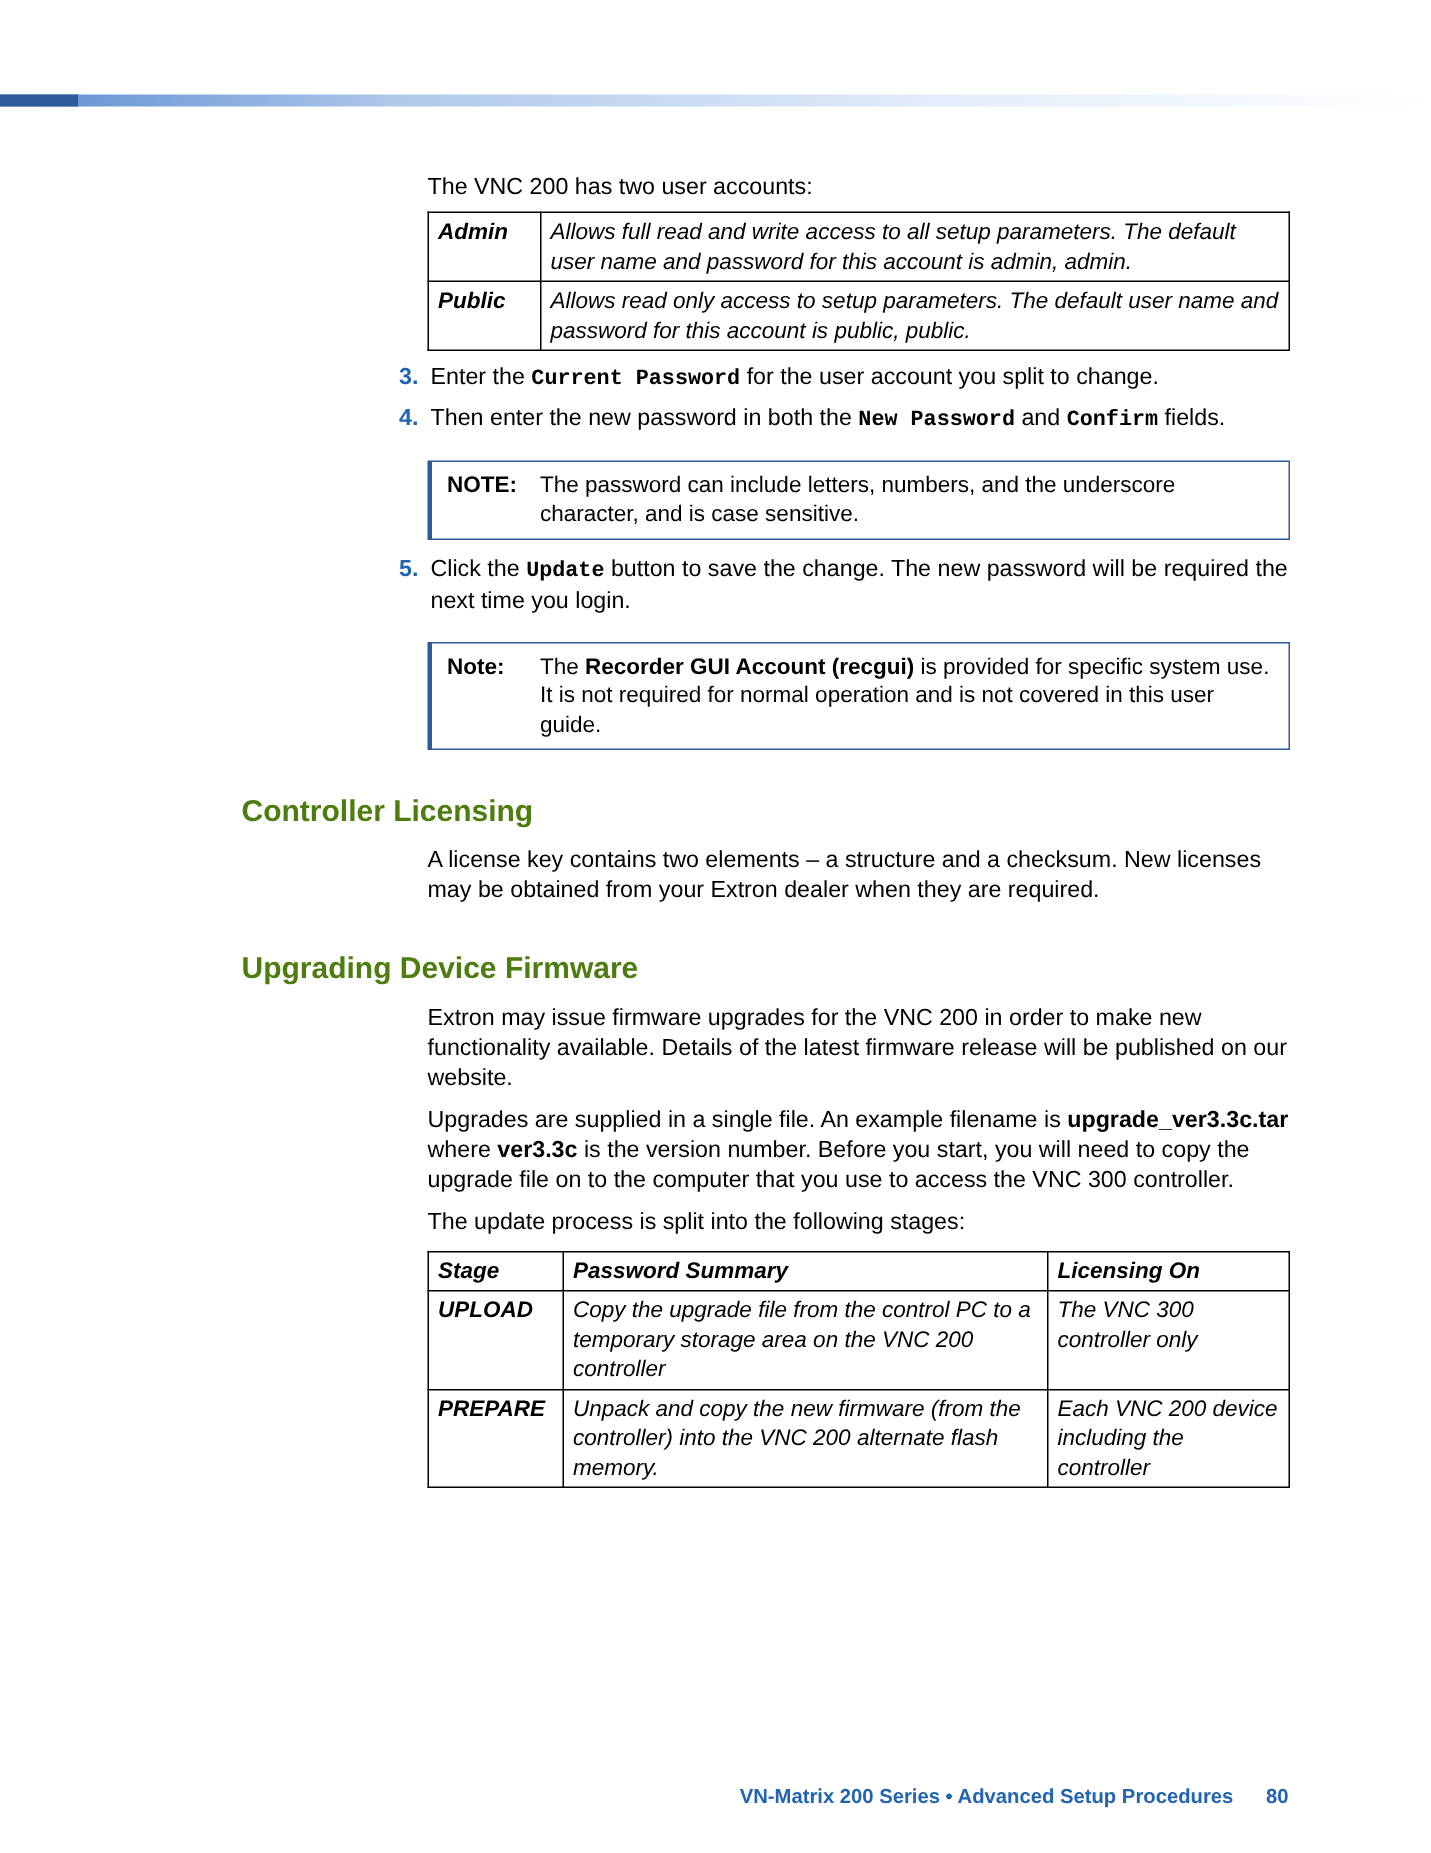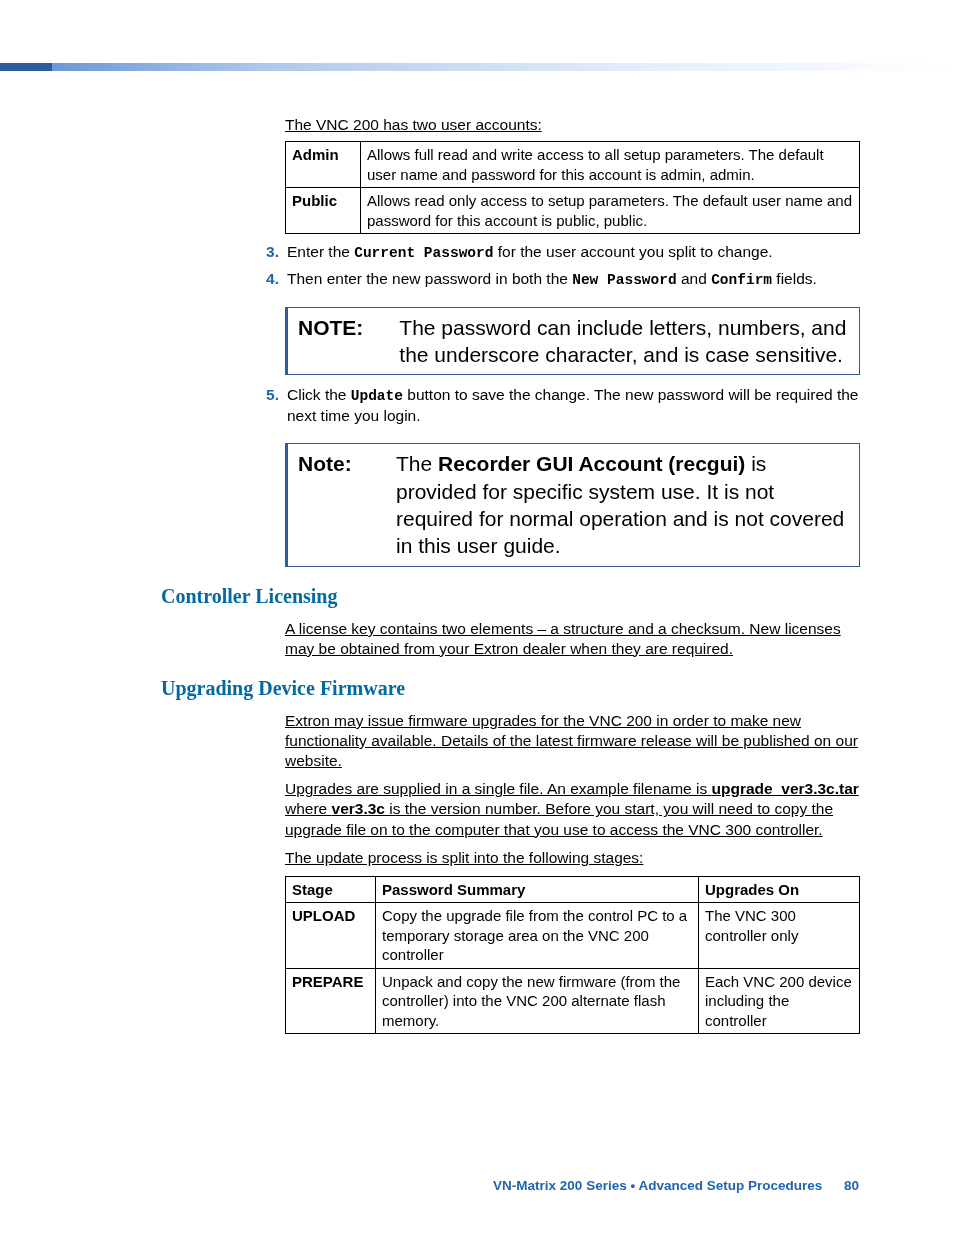"The VNC 200 has two" p { text-decoration: underline -> none }
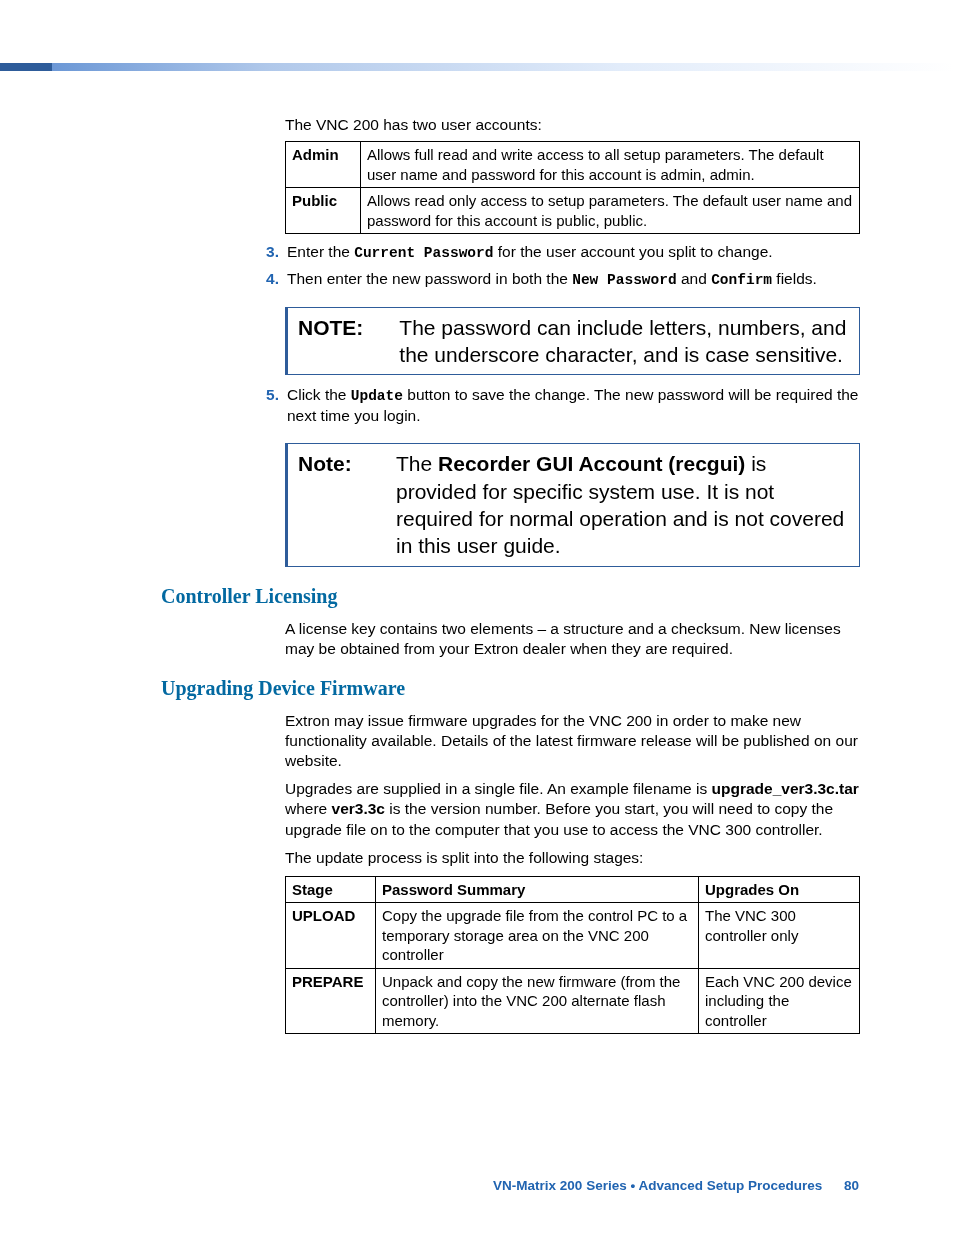"Admin" table.data th, table.data td { font-style: none -> italic }
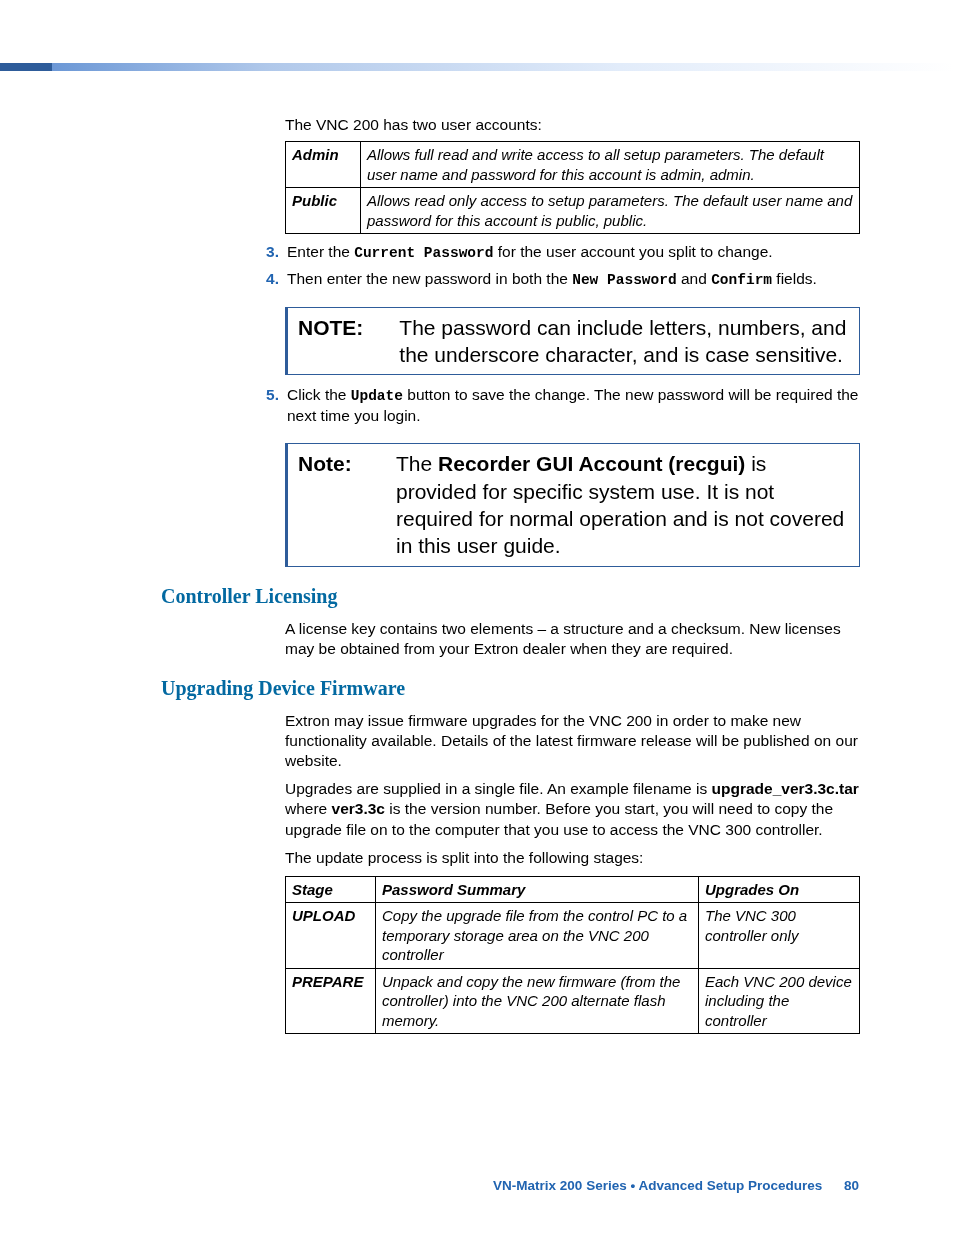"NOTE:" .note-box { font-size: 21px -> 15px; gap: 36px -> none }
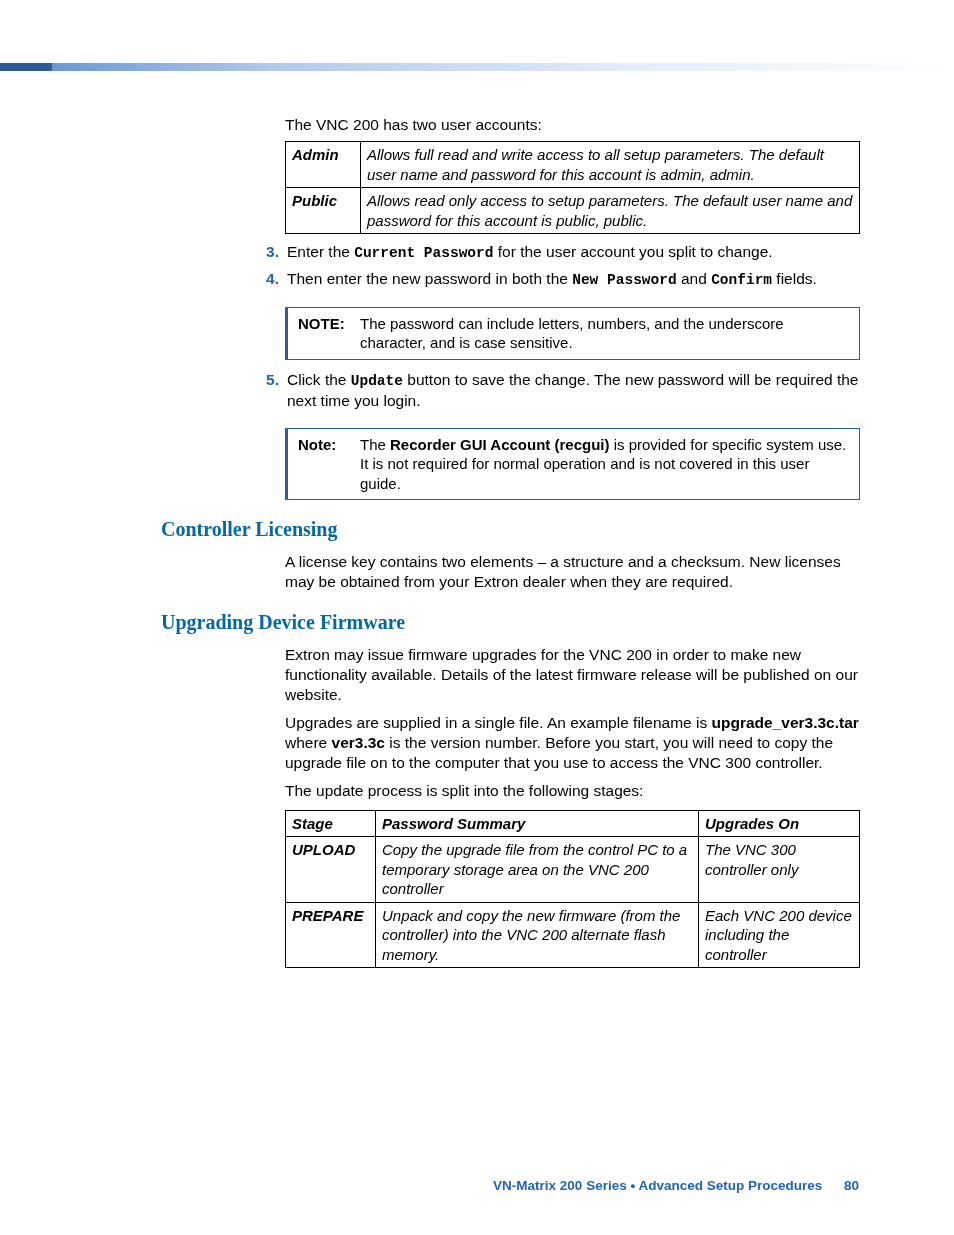"Controller Licensing" h2.section { color: #0369a1 -> #4d7c0f; font-family: Liberation Serif, serif -> none; margin: 16px 0 10px -124px -> 28px 0 10px -124px }
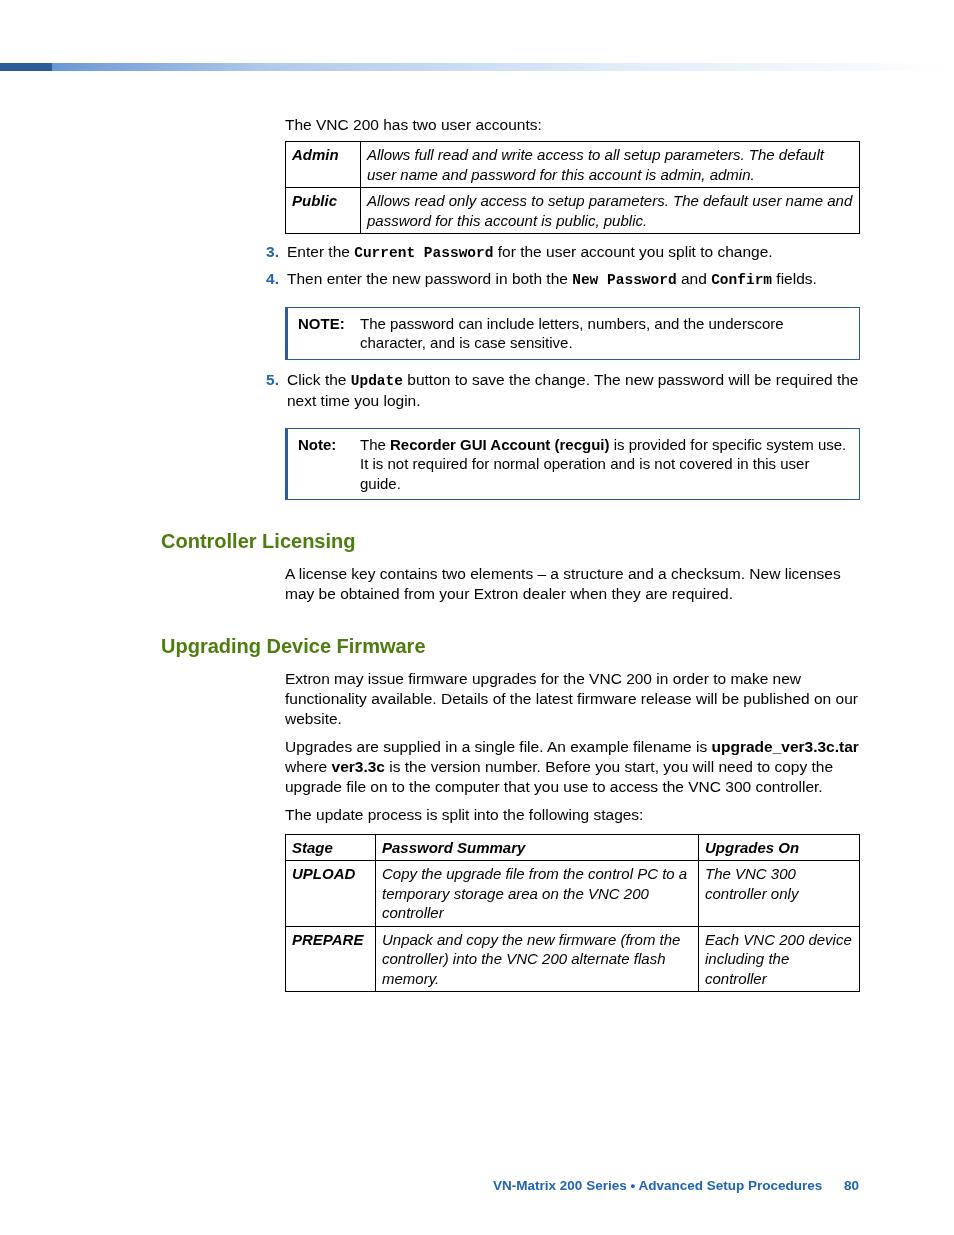"Upgrades On" th { text: Upgrades -> Licensing }
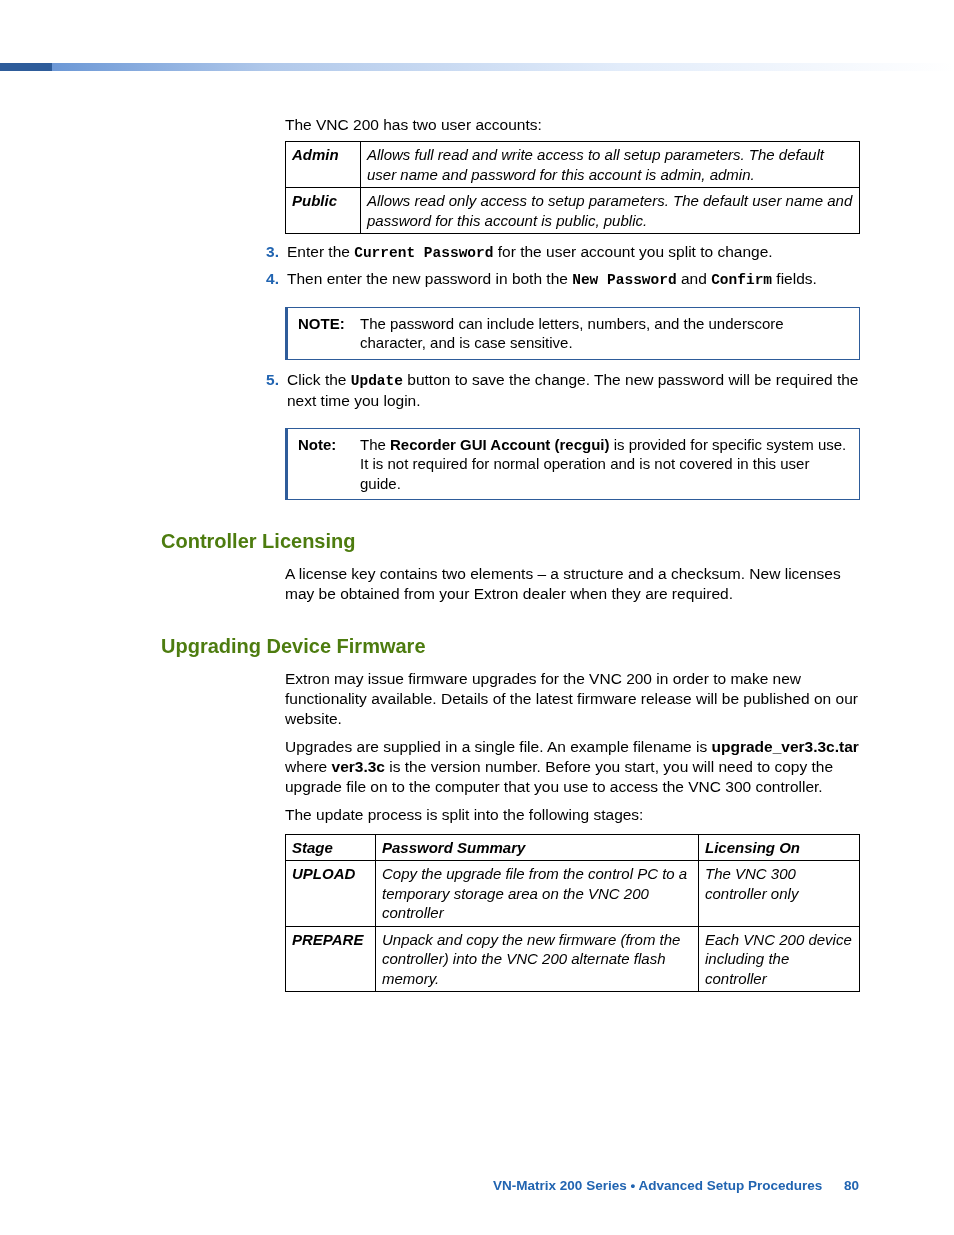"VN-Matrix 200 Series • Advanced" .footer { bottom: 40px -> 28px }
